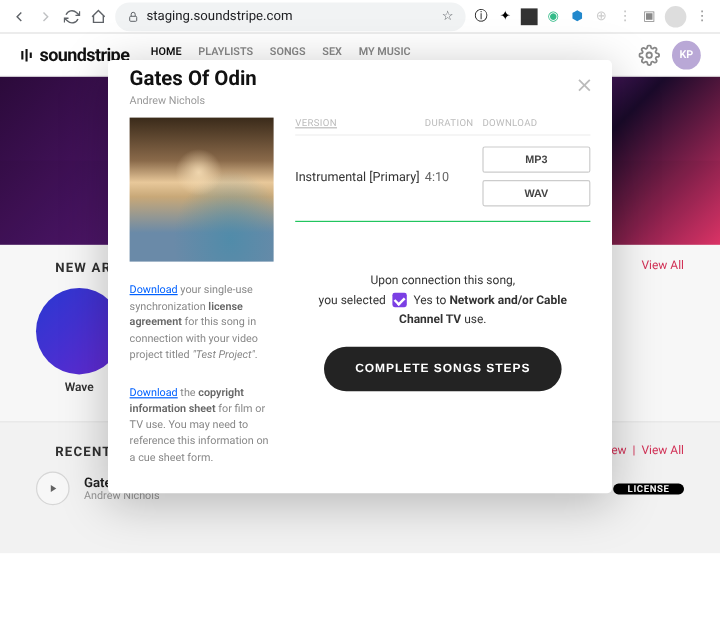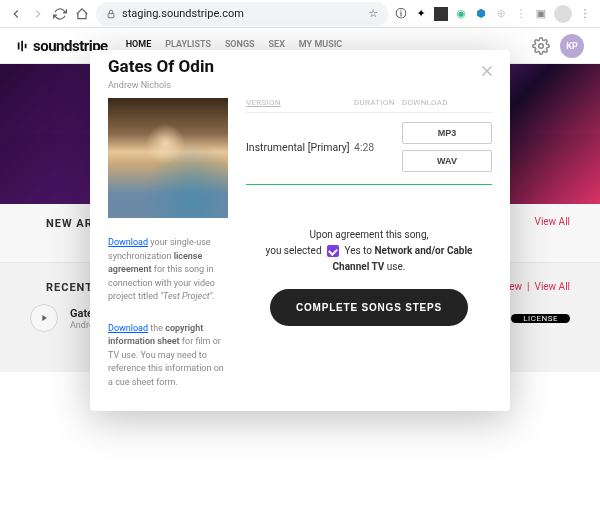"4:28" div.dur { text: 4:28 -> 4:10 }
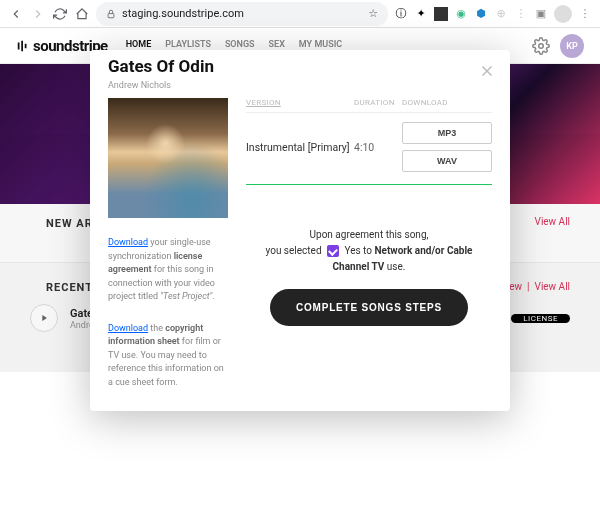"Upon agreement this song," span { text: agreement -> connection }
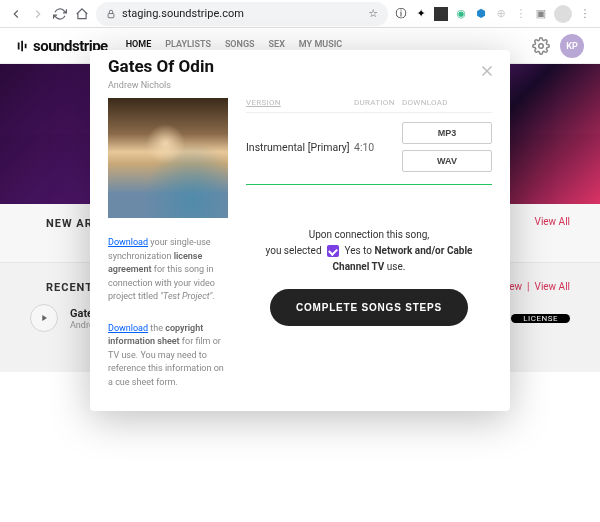"Wave" div.artist { html: none -> <div> <div></div> <div>Wave</div> </div> }
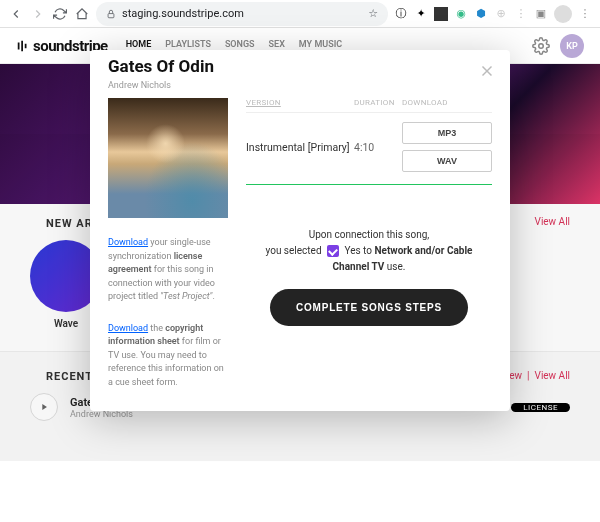"LICENSE" .license-btn { font-weight: 400 -> 700 }
